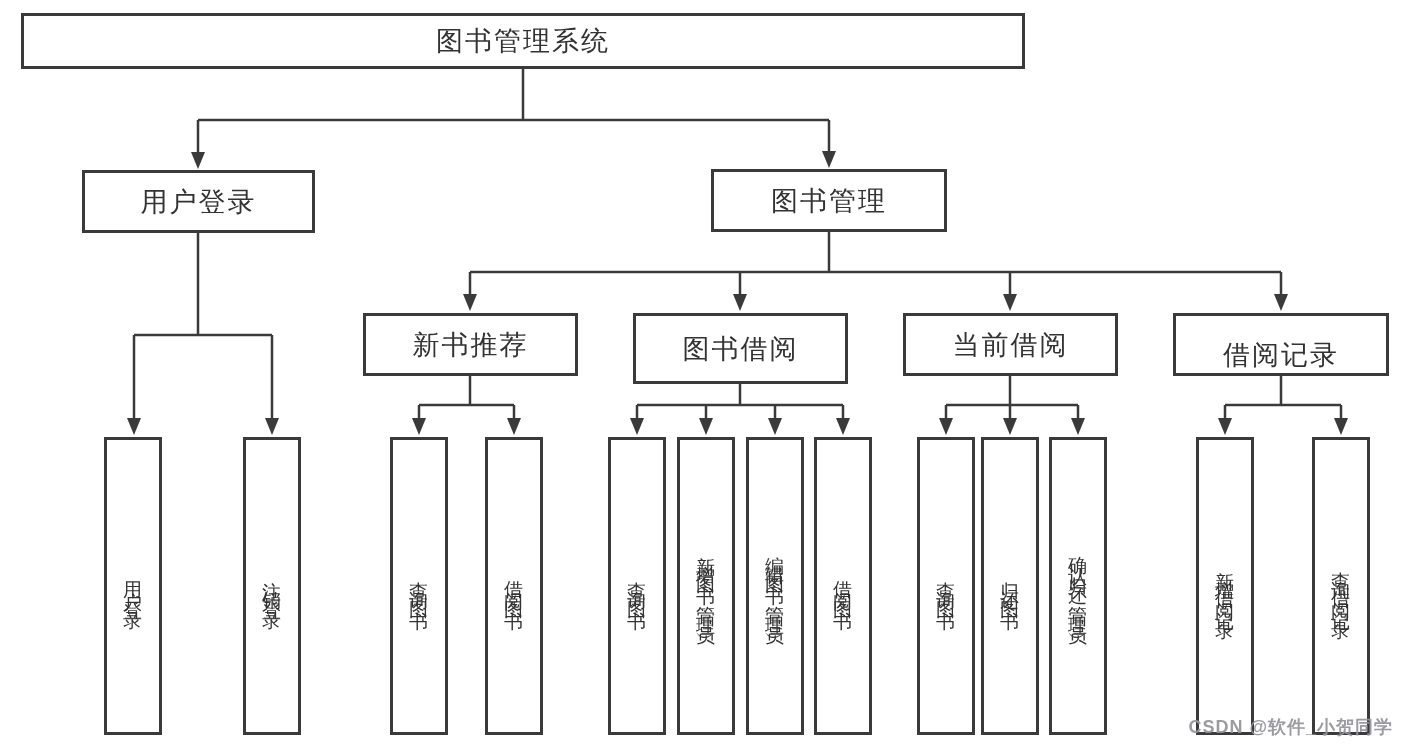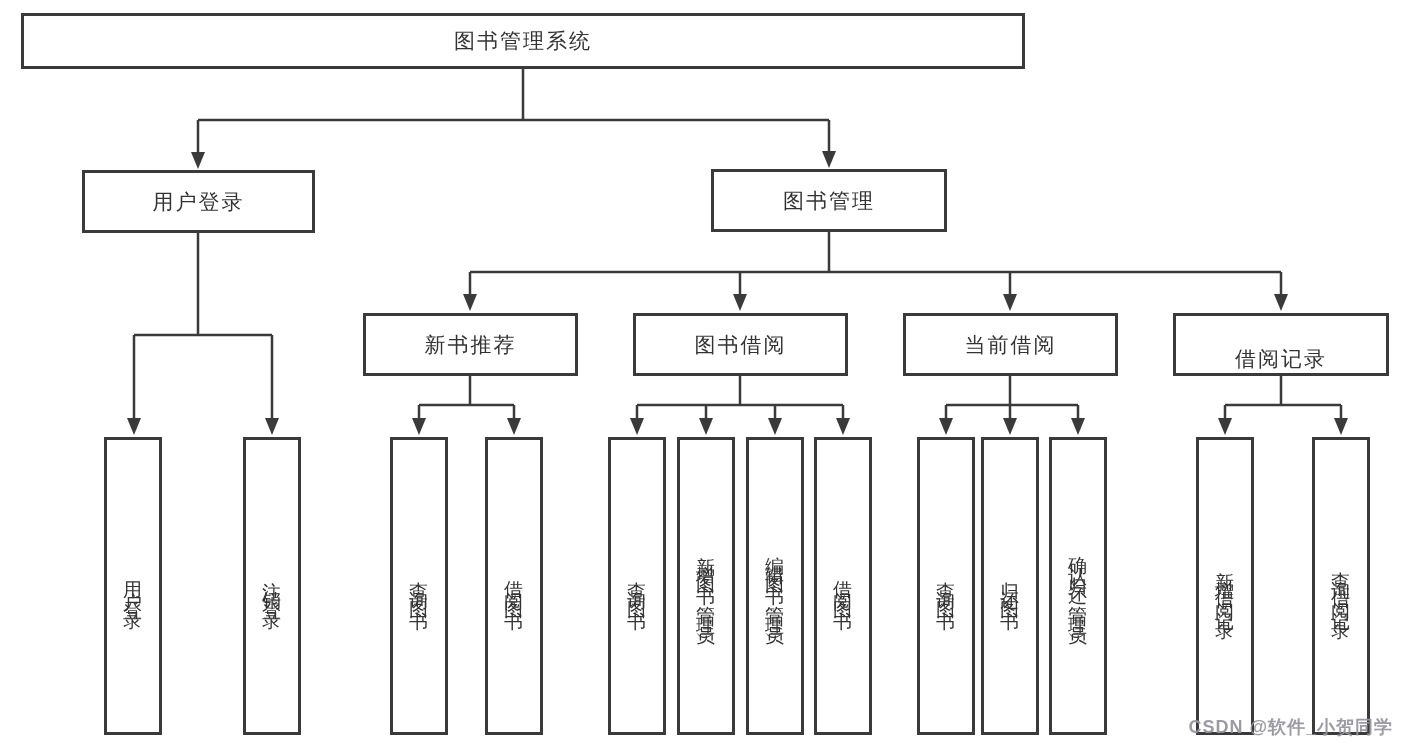"图书管理系统" .hbox { font-size: 21px -> 27px }
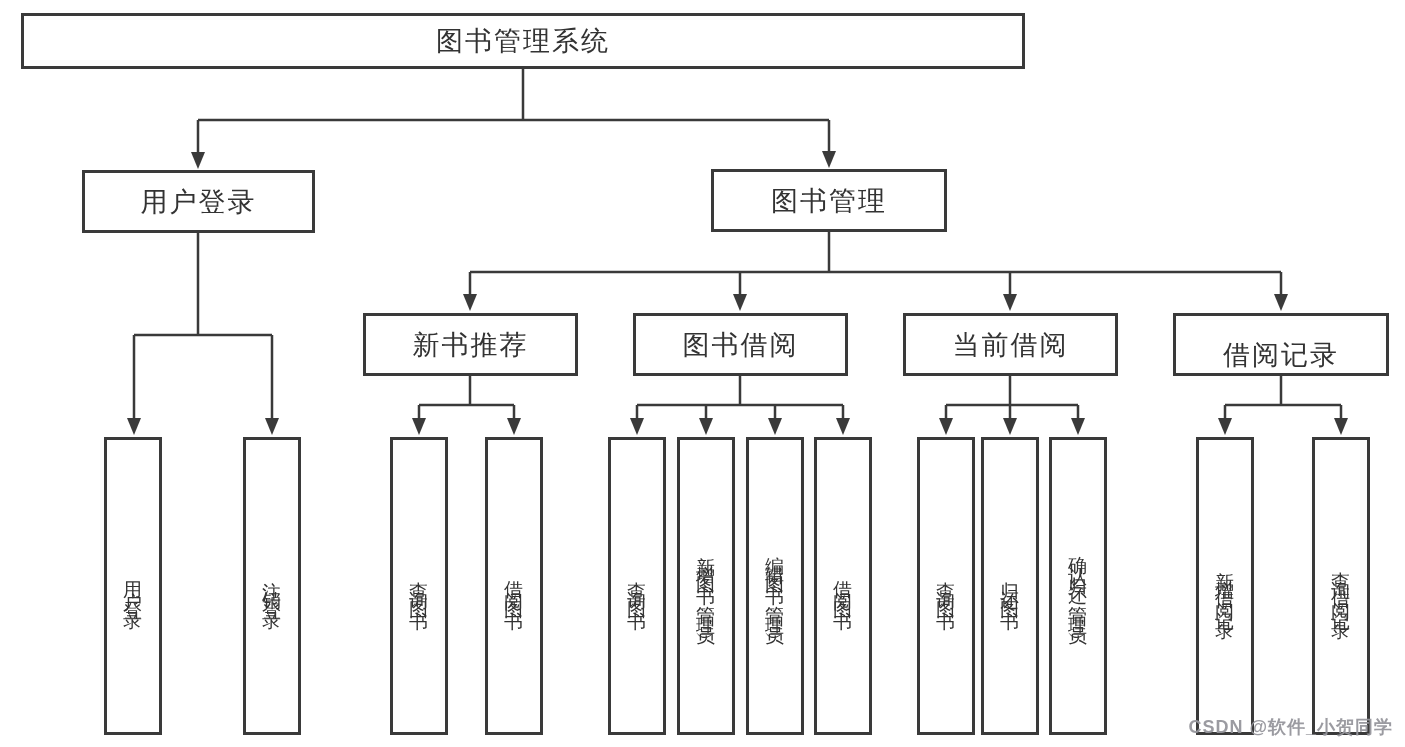"图书借阅" .b-book-borrow { height: 63px -> 71px }
